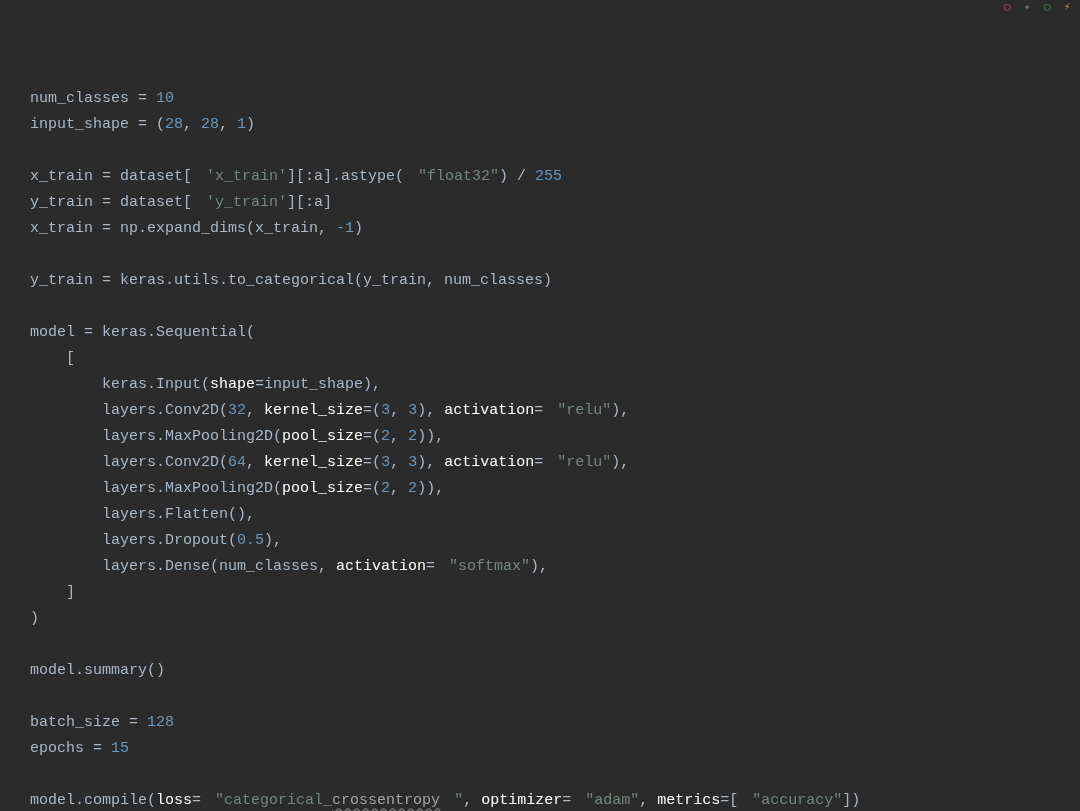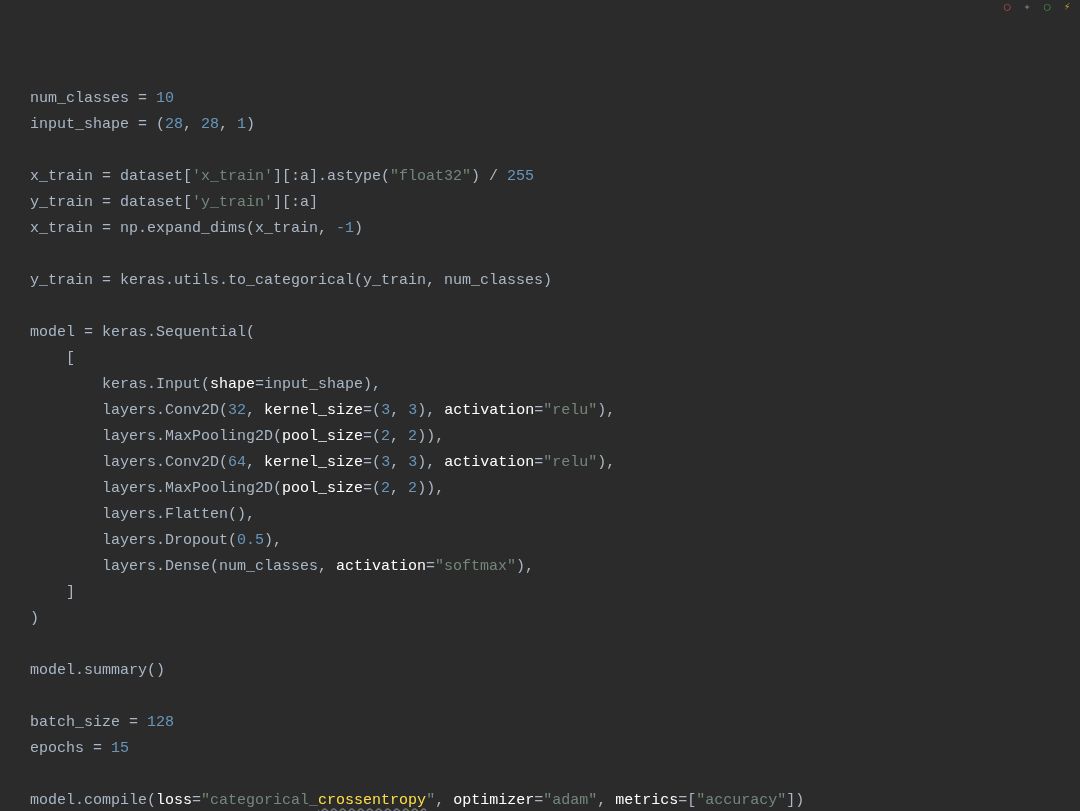"'x_train'" .tok-string { margin-left: none -> 14px }
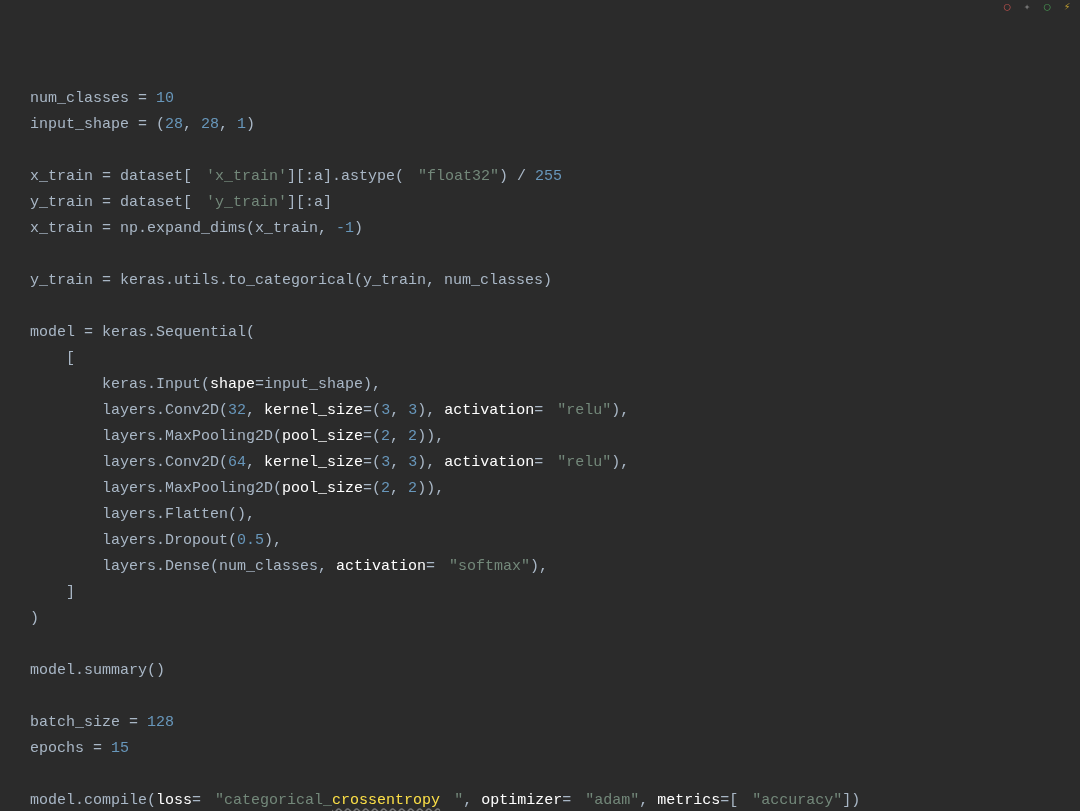"crossentropy" .tok-typo { color: #fde047 -> #a3a3a3 }
